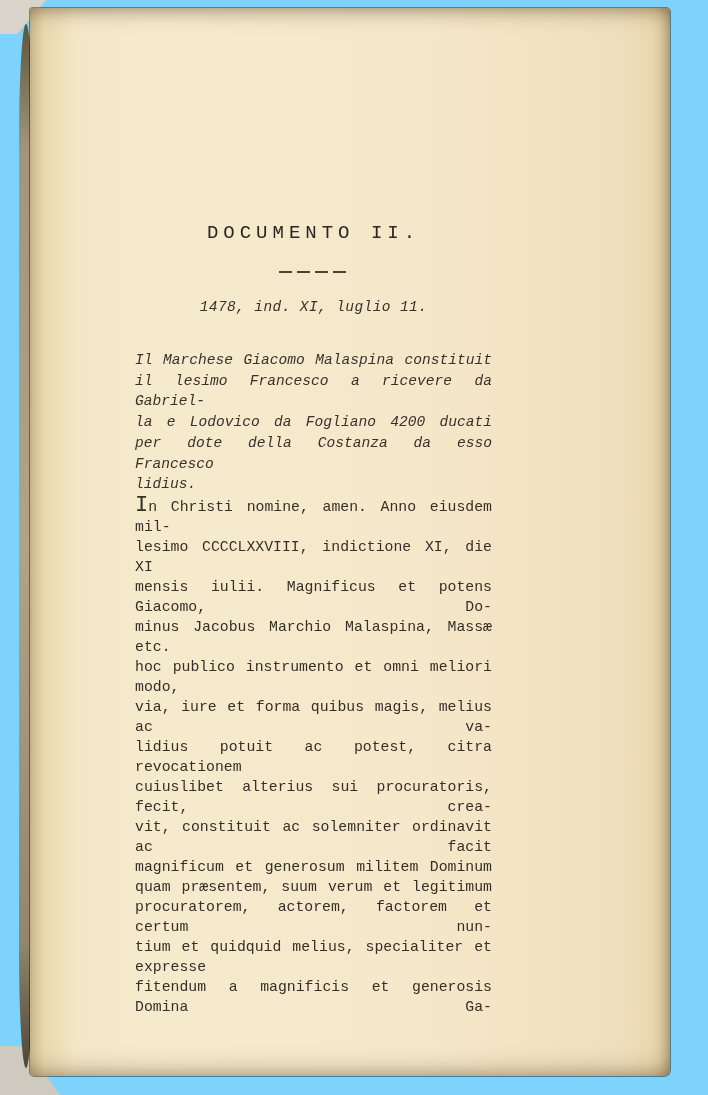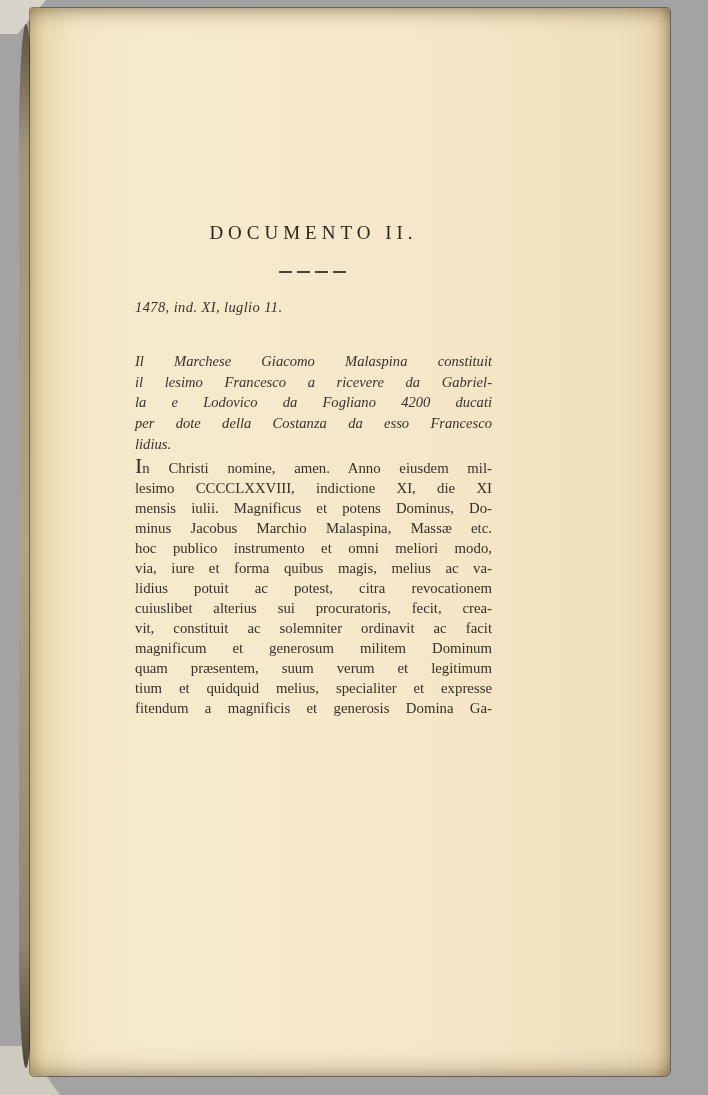"DOCUMENTO II." .scan { background: #a3a3a3 -> #7dd3fc; font-family: Liberation Serif, serif -> Liberation Mono, monospace }
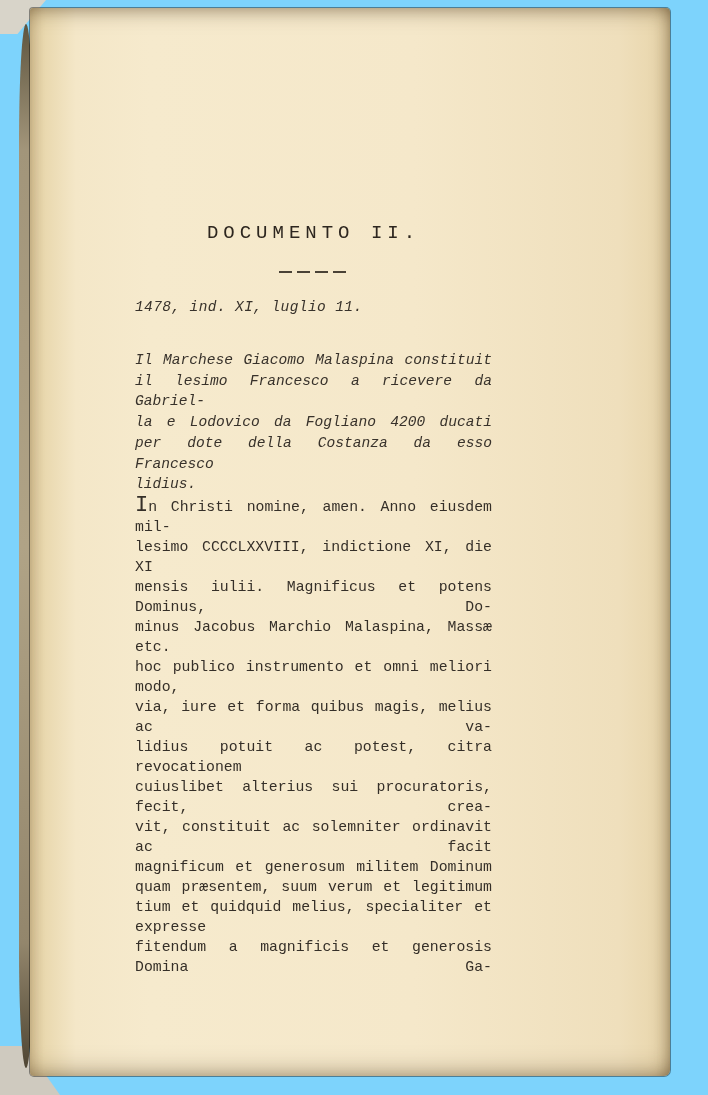"1478, ind. XI, luglio 11." .date-line { text-align: none -> center }
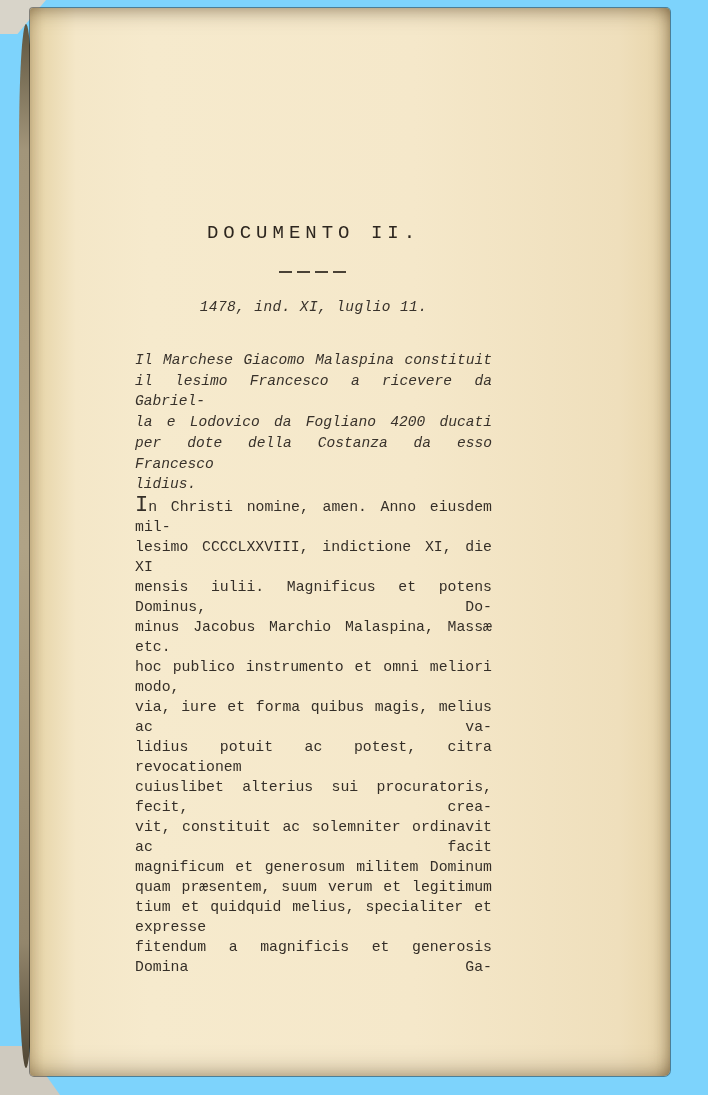"mensis iulii. Magnificus et potens" div.line { text: Dominus -> Giacomo }
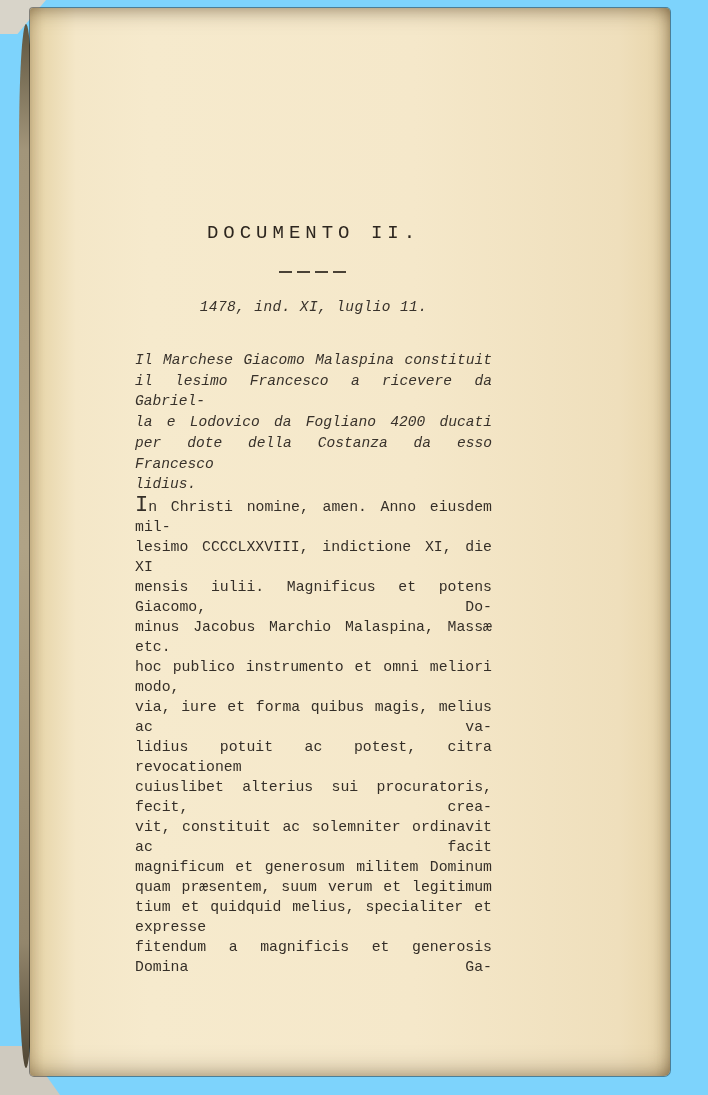"procuratorem, actorem, factorem et" div.line { html: none -> <div>procuratorem, actorem, factorem et certum nun-</div> }
